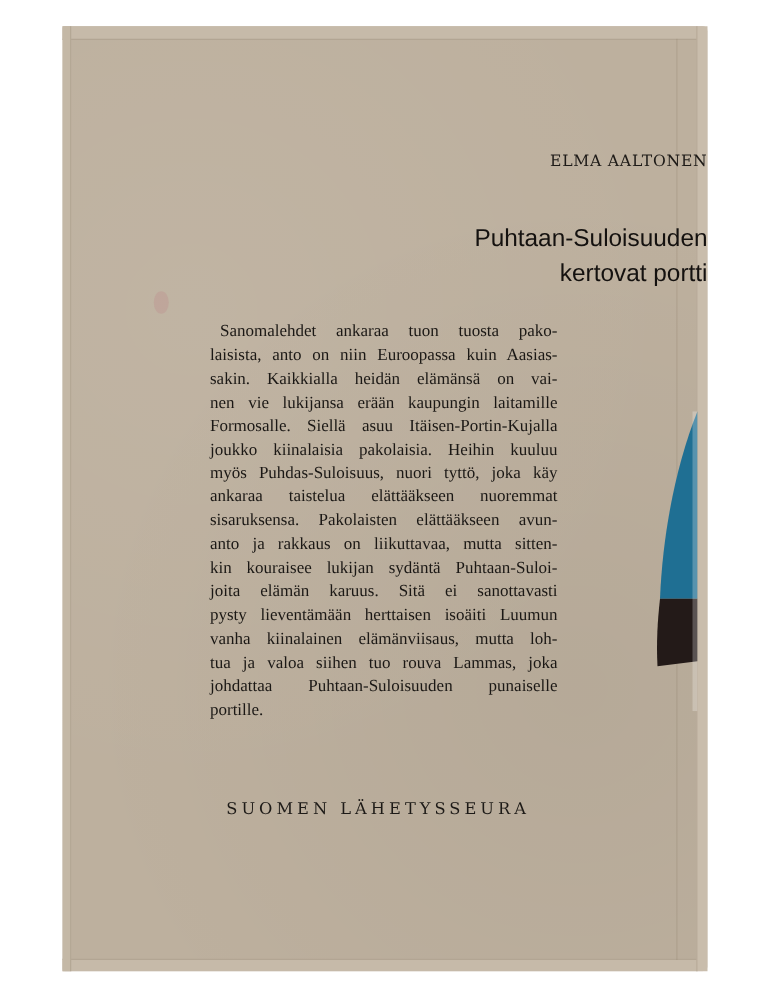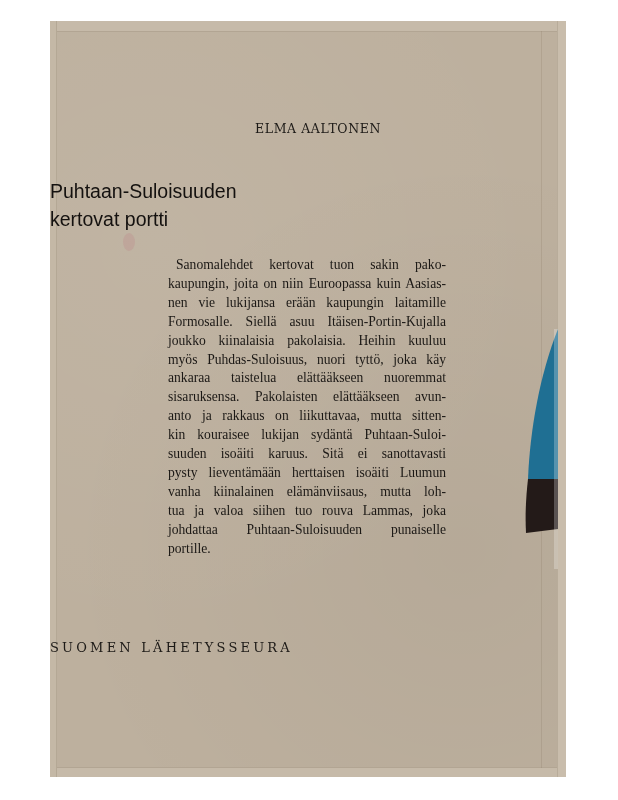"ELMA AALTONEN" .author { text-align: center -> right }
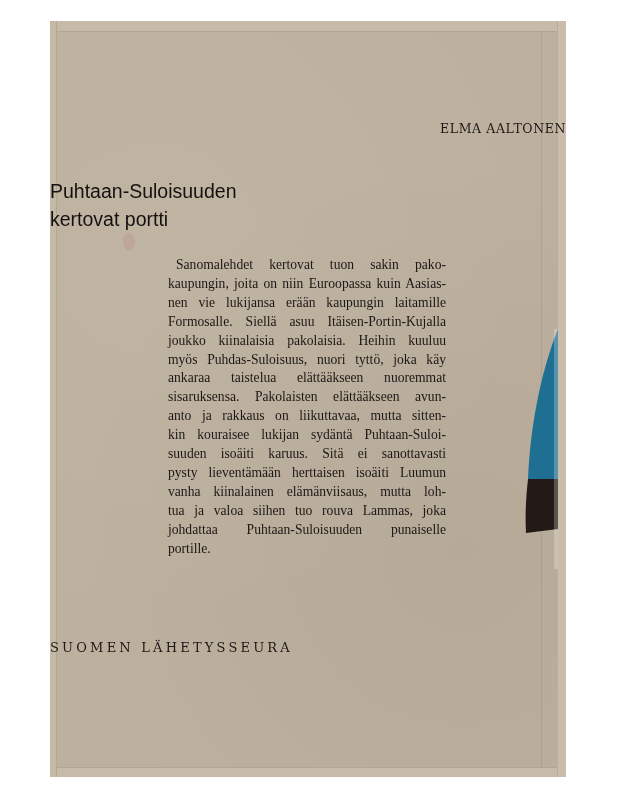"Puhtaan-Suloisuuden" .title { text-align: left -> right }
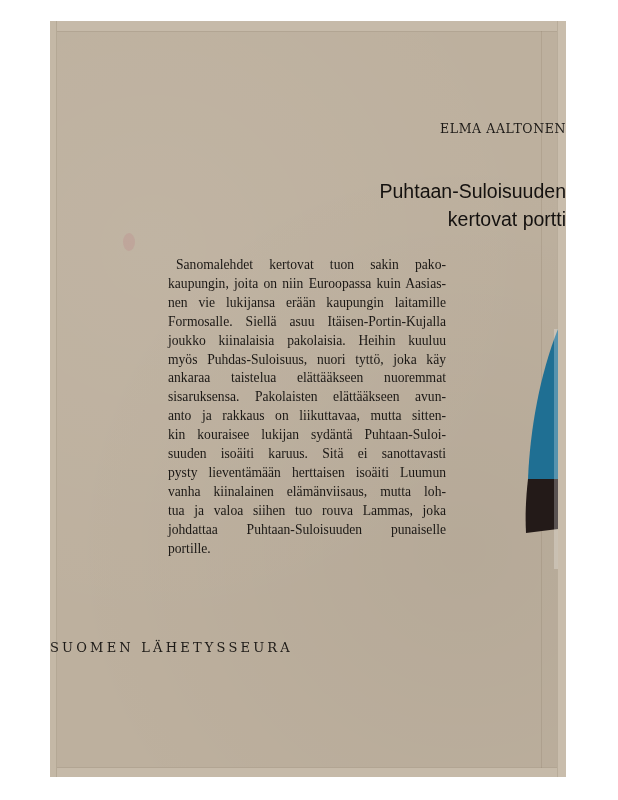"Sanomalehdet kertovat tuon sakin pako-" span.ln { text: kertovat tuon sakin -> ankaraa tuon tuosta }
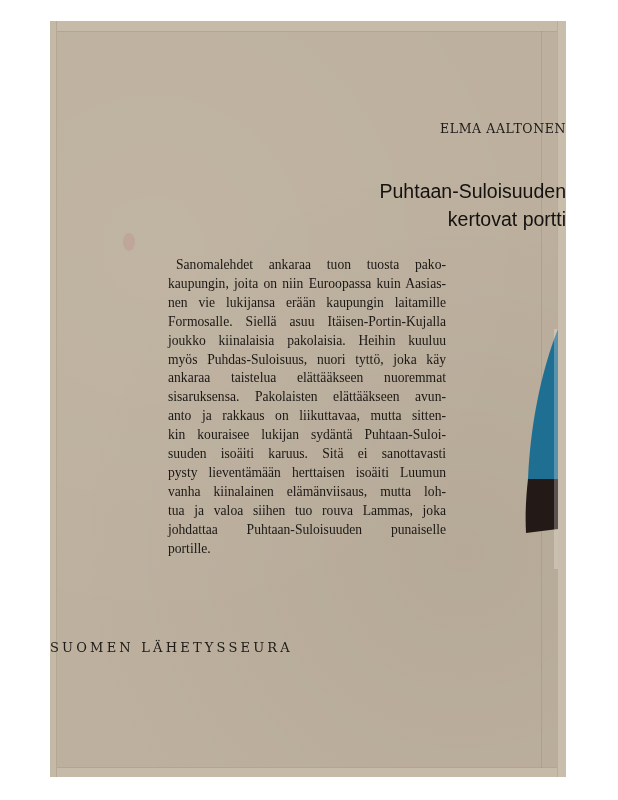"kaupungin, joita on niin Euroopassa" span.ln { text: kaupungin, joita -> laisista, anto }
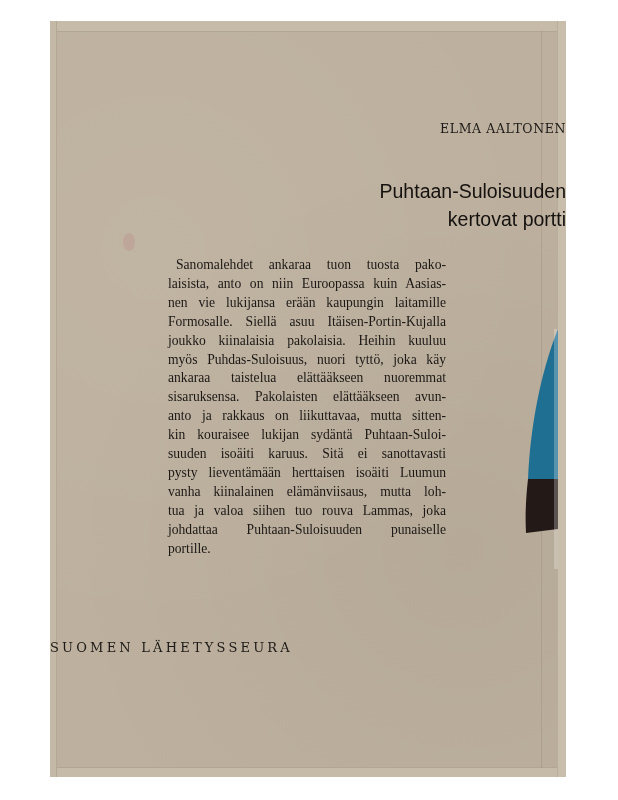"sakin. Kaikkialla heidän elämänsä on" span.ln { html: none -> <span>sakin. Kaikkialla heidän elämänsä on vai-</span> }
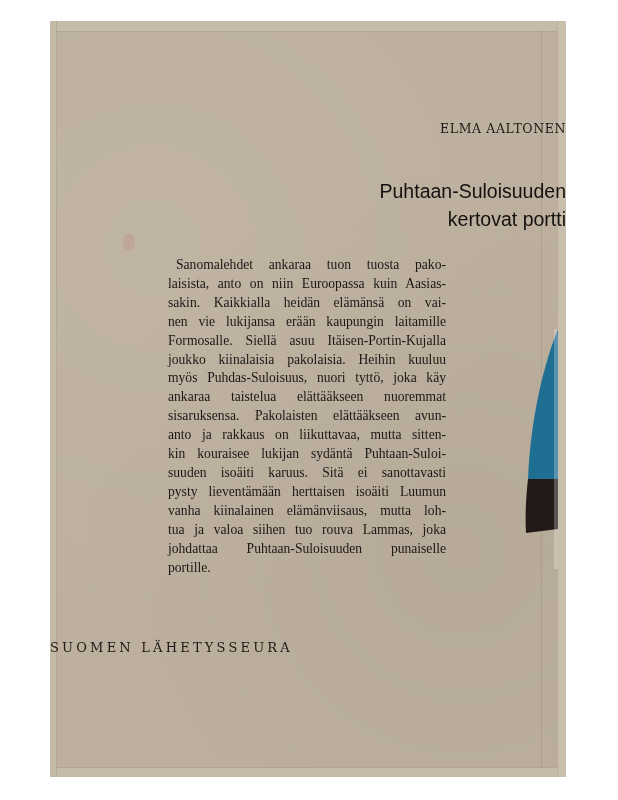"suuden isoäiti karuus. Sitä ei" span.ln { text: suuden isoäiti -> joita elämän }
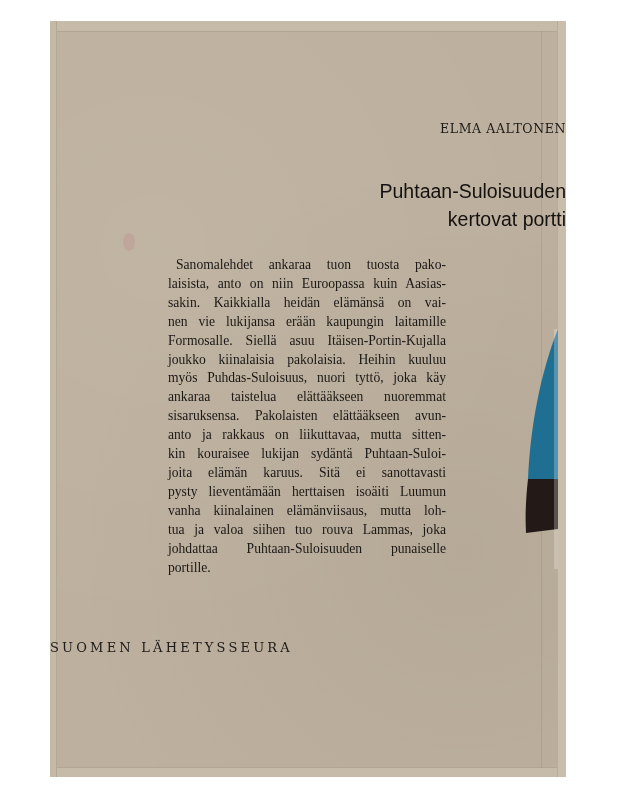"SUOMEN LÄHETYSSEURA" .publisher { text-align: left -> center }
